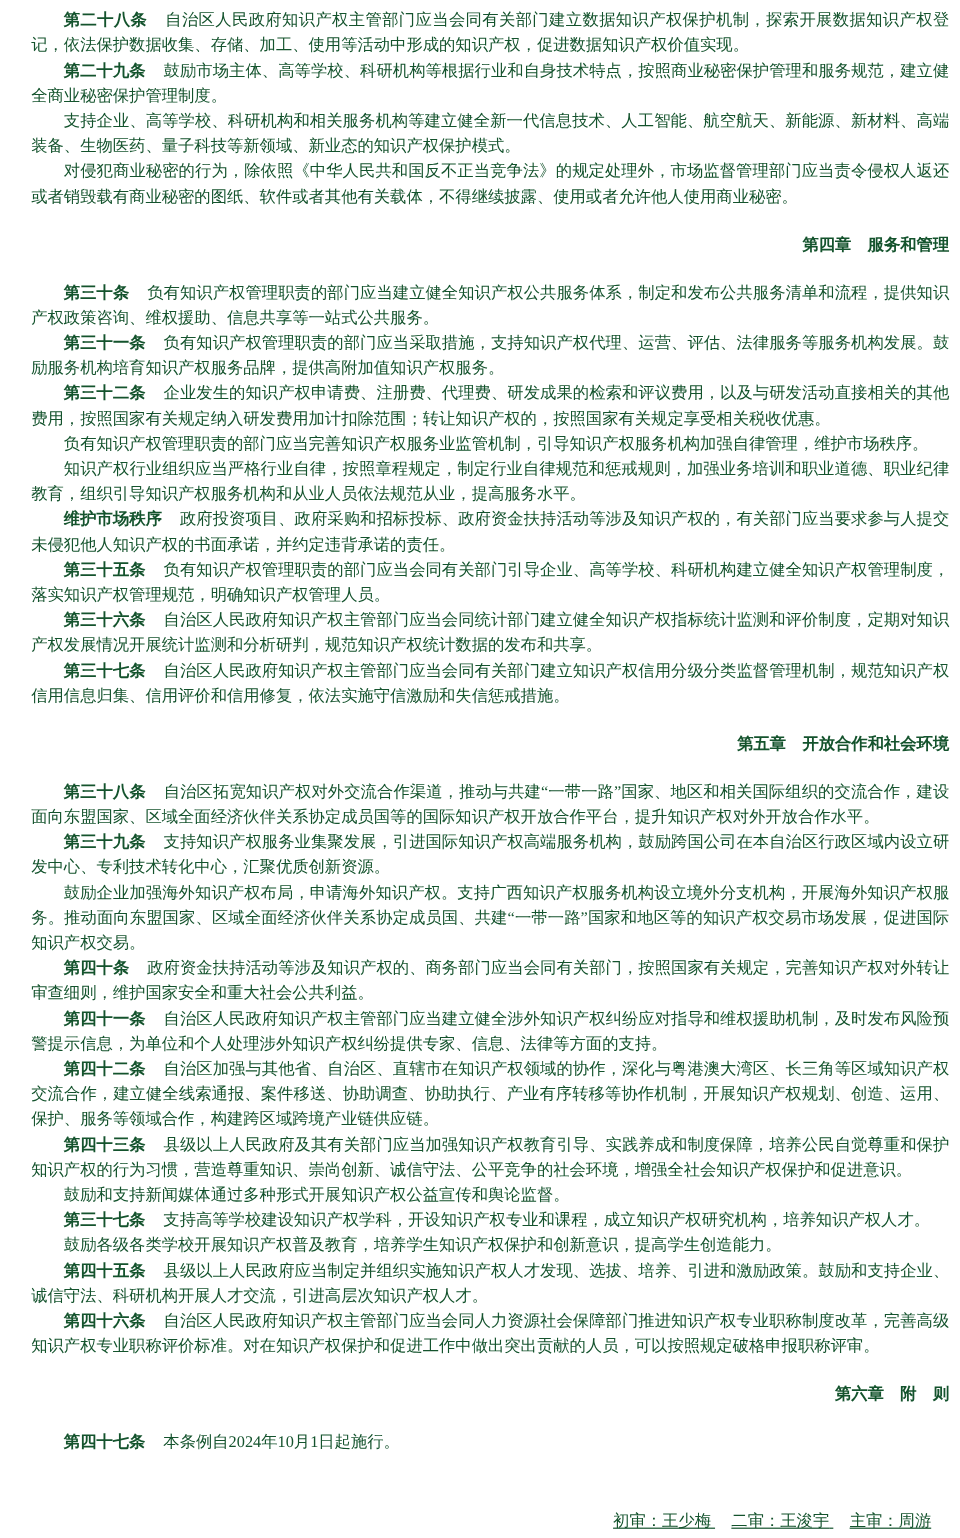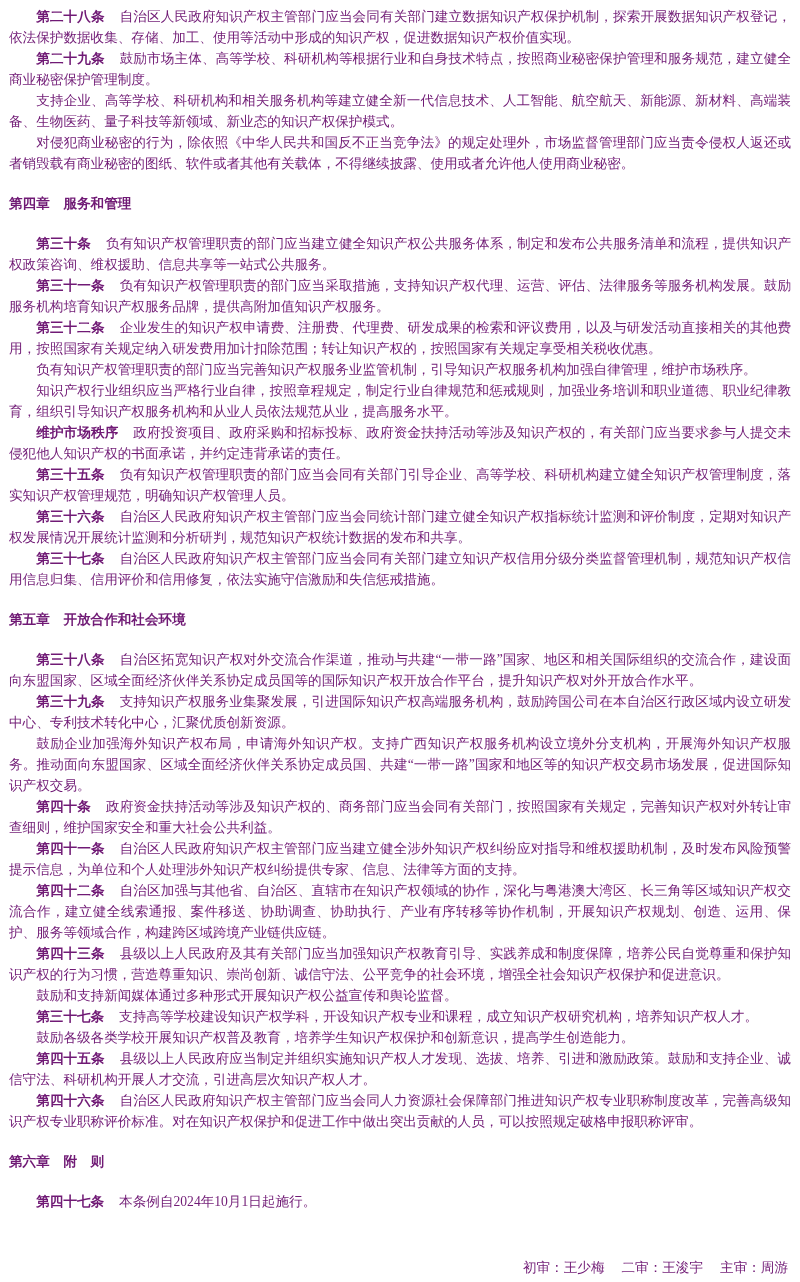"第二十八条" .page { color: #701a75 -> #14532d; padding: 6px 9px 0 9px -> 6px 9px 0 26px }
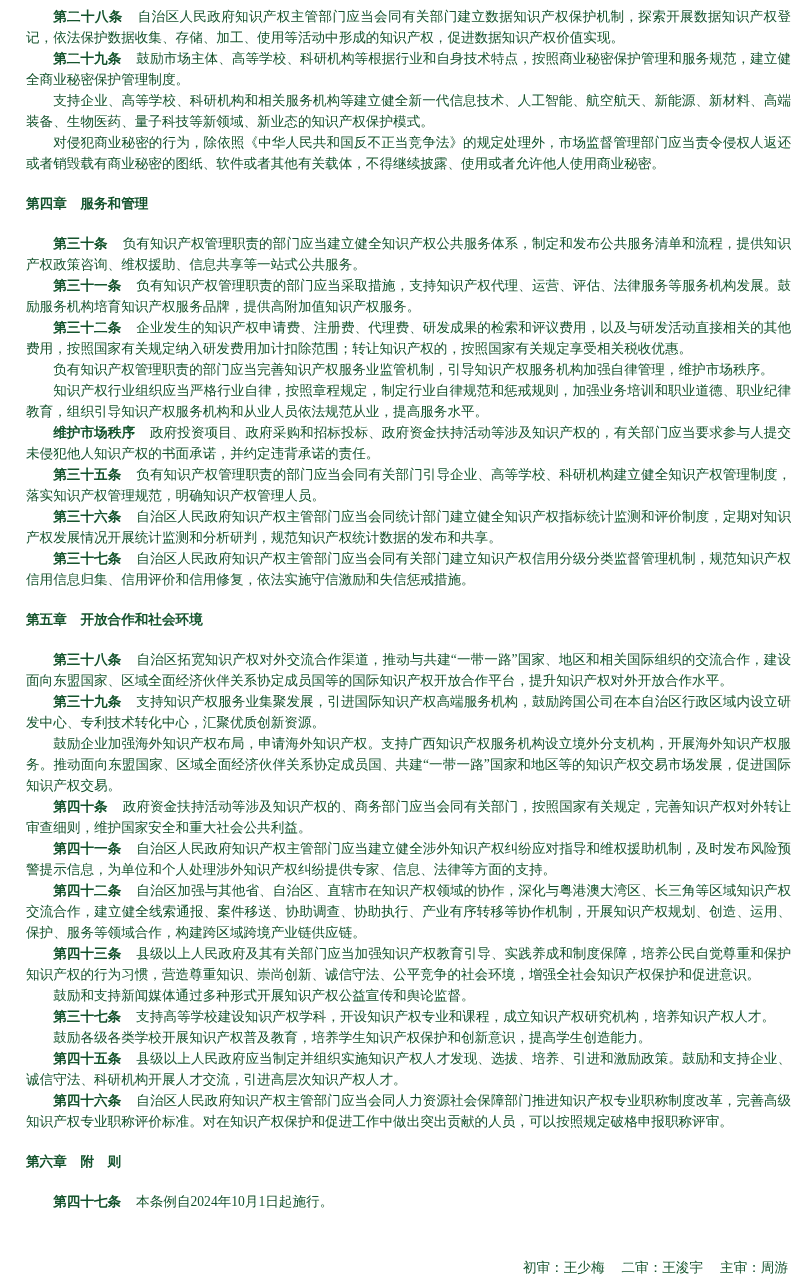"第四章 服务和管理" p.chapter { text-align: left -> right }
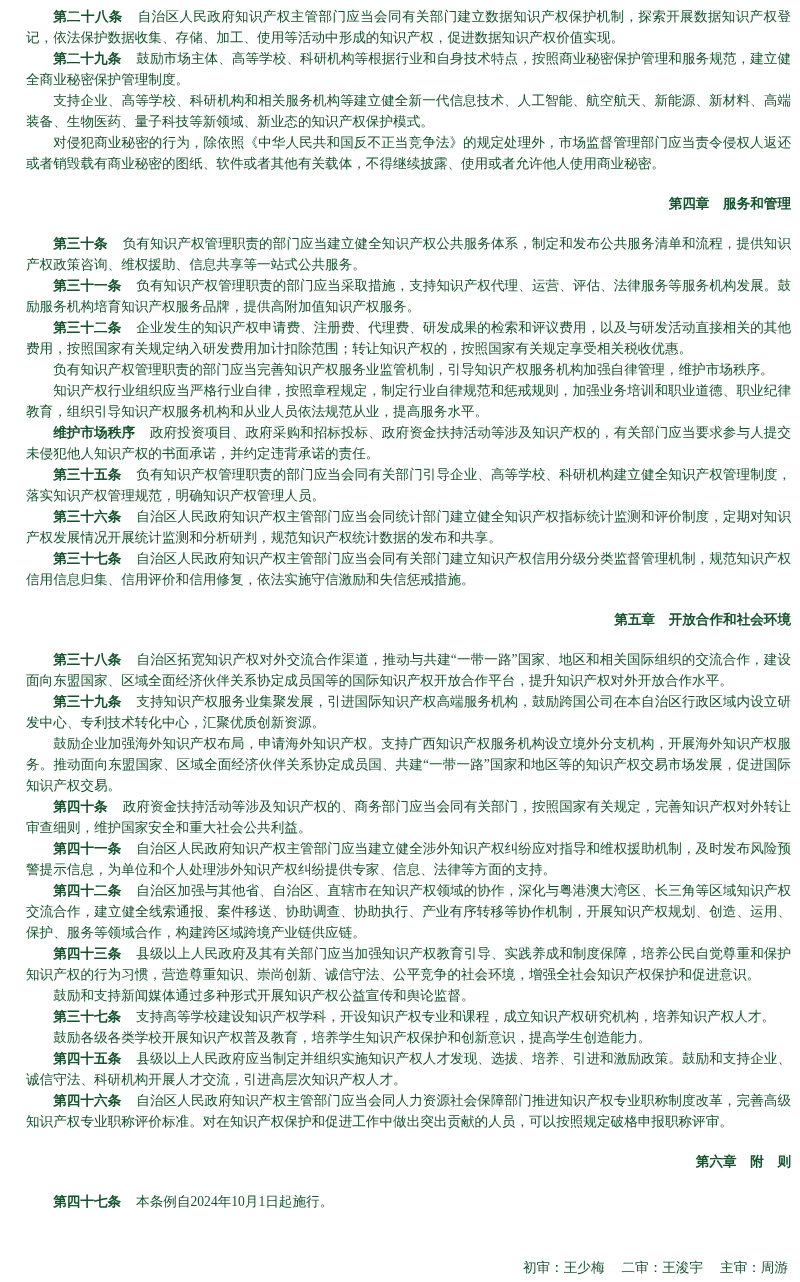"初审：王少梅 二审：王浚宇 主审：周游" .footer { right: 12px -> 24px; text-decoration: none -> underline }
